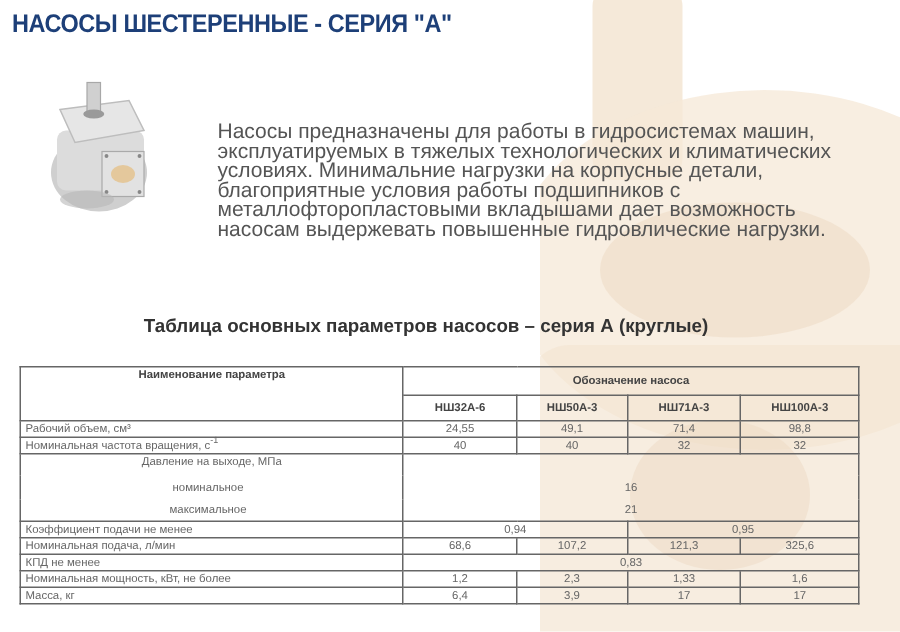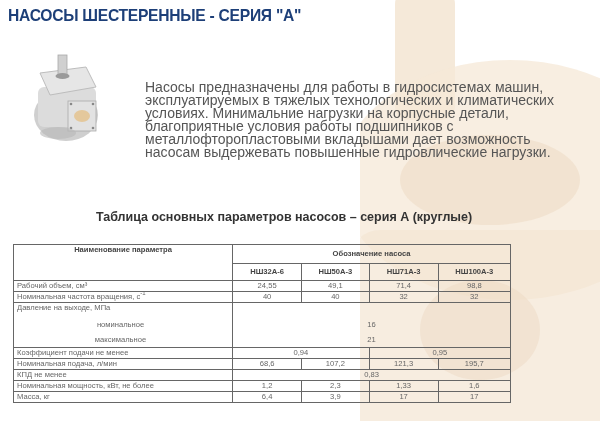"Наименование параметра" table.params { width: 498px -> 560px }
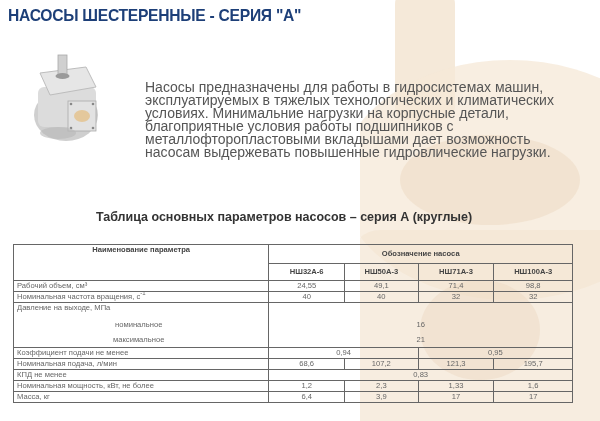"Давление на выходе, МПа" .noborder-b { text-align: none -> center }
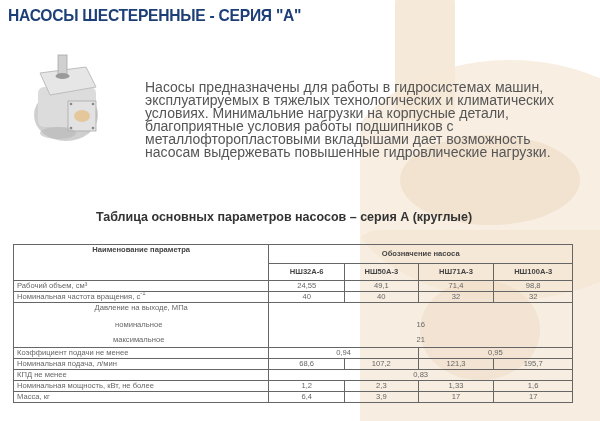"195,7" td.c { text: 195,7 -> 325,6 }
